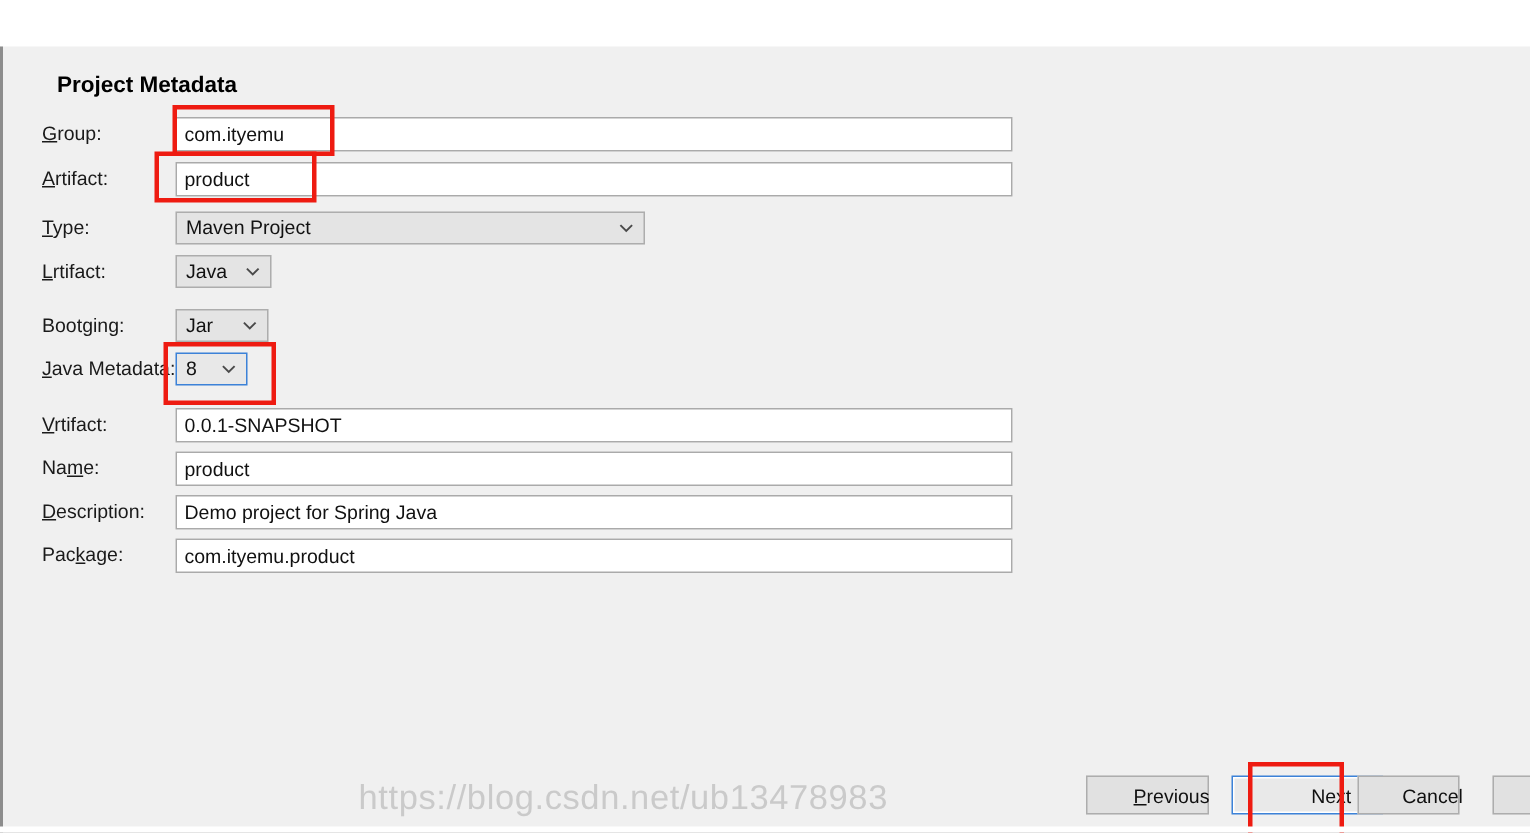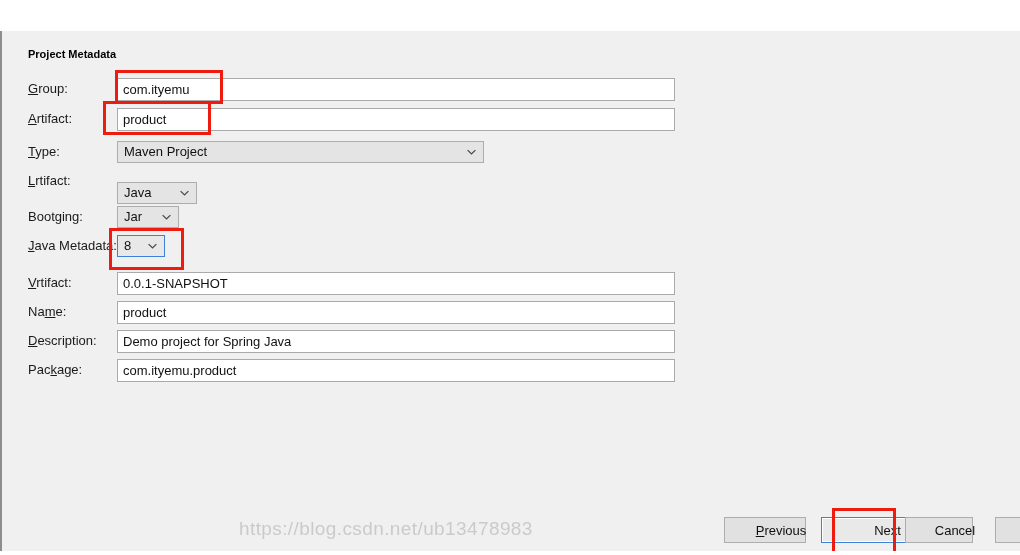"Project Metadata" .section-title { font-size: 11px -> 15px; left: 26px -> 36px }
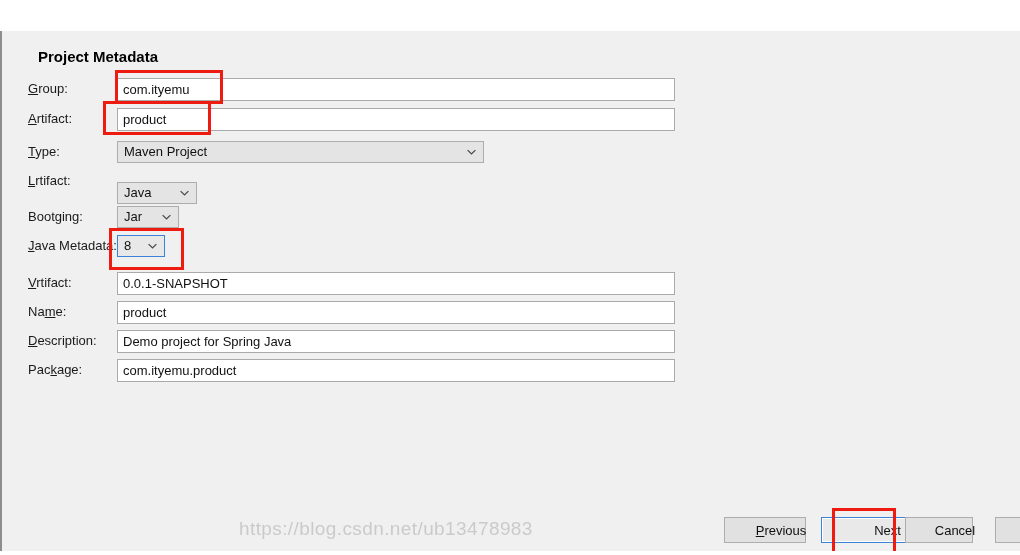"Maven Project" div.combo { width: 367px -> 313px }
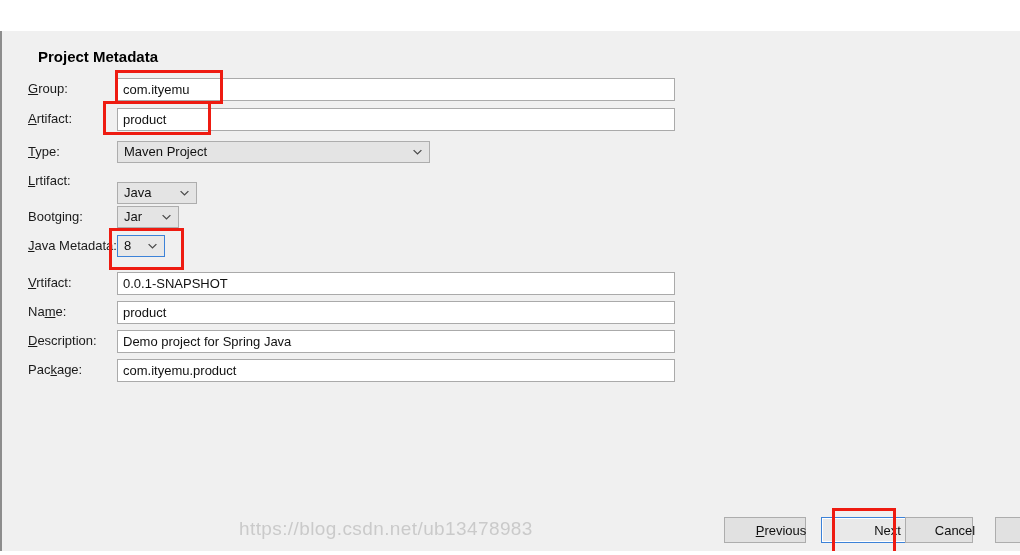"Java" div.combo { top: 12px -> 0px; width: 80px -> 64px }
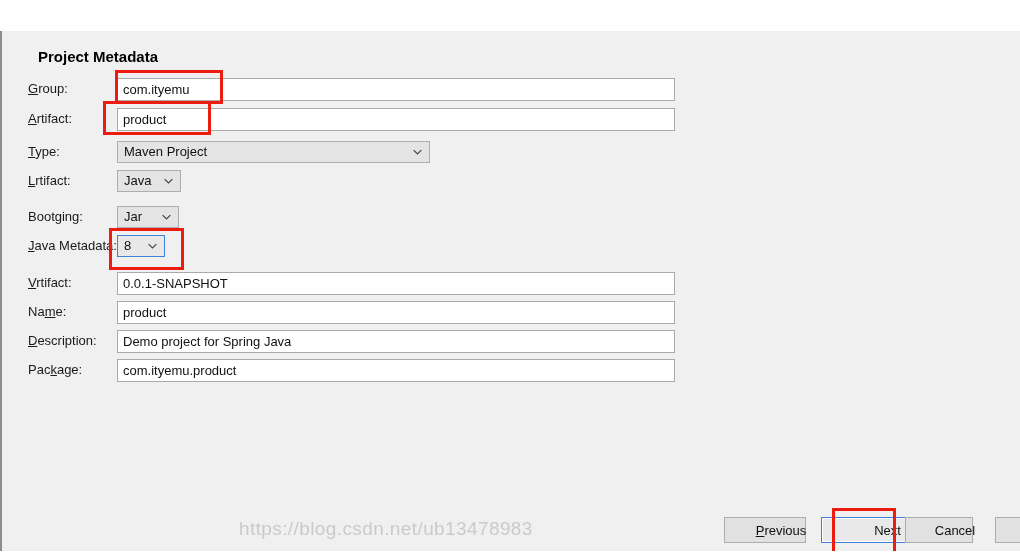"https://blog.csdn.net/ub13478983" .watermark { font-size: 19px -> 23px }
